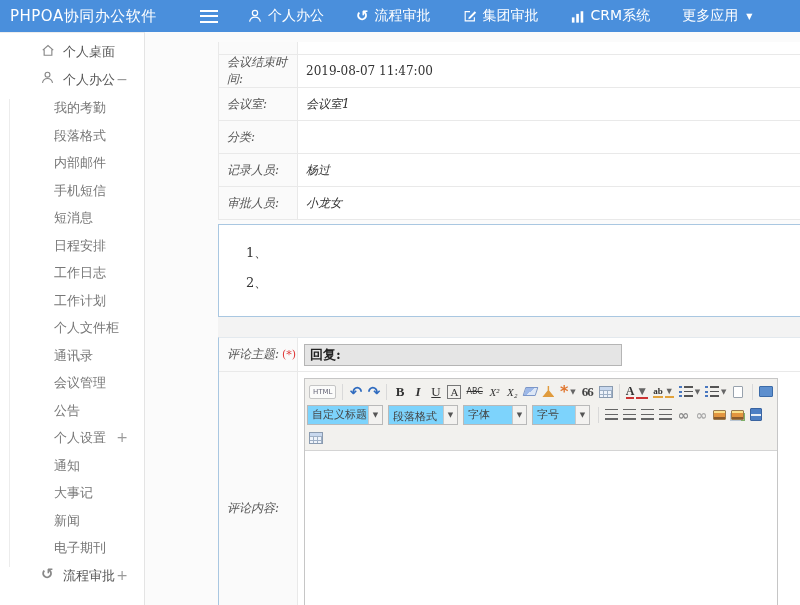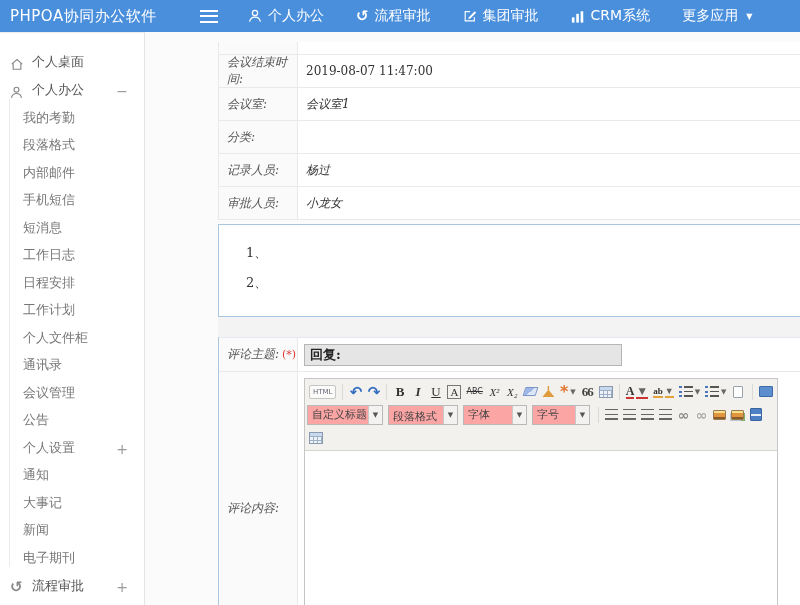"个人桌面" .side-item { align-items: flex-end -> flex-start; margin-left: none -> 31px }
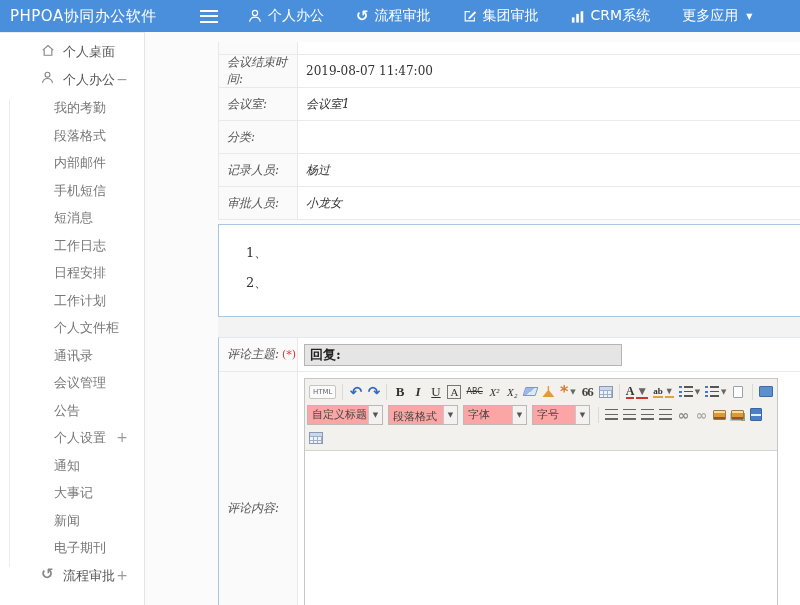"工作日志" div.side-item { order: before "日程安排" -> after "日程安排" }
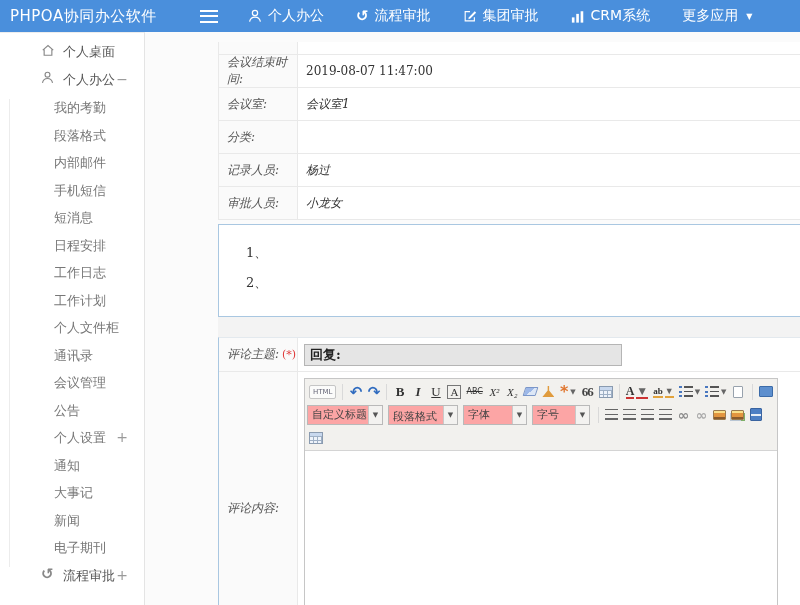"自定义标题" .dd { background: #fca5a5 -> #7dd3fc }
